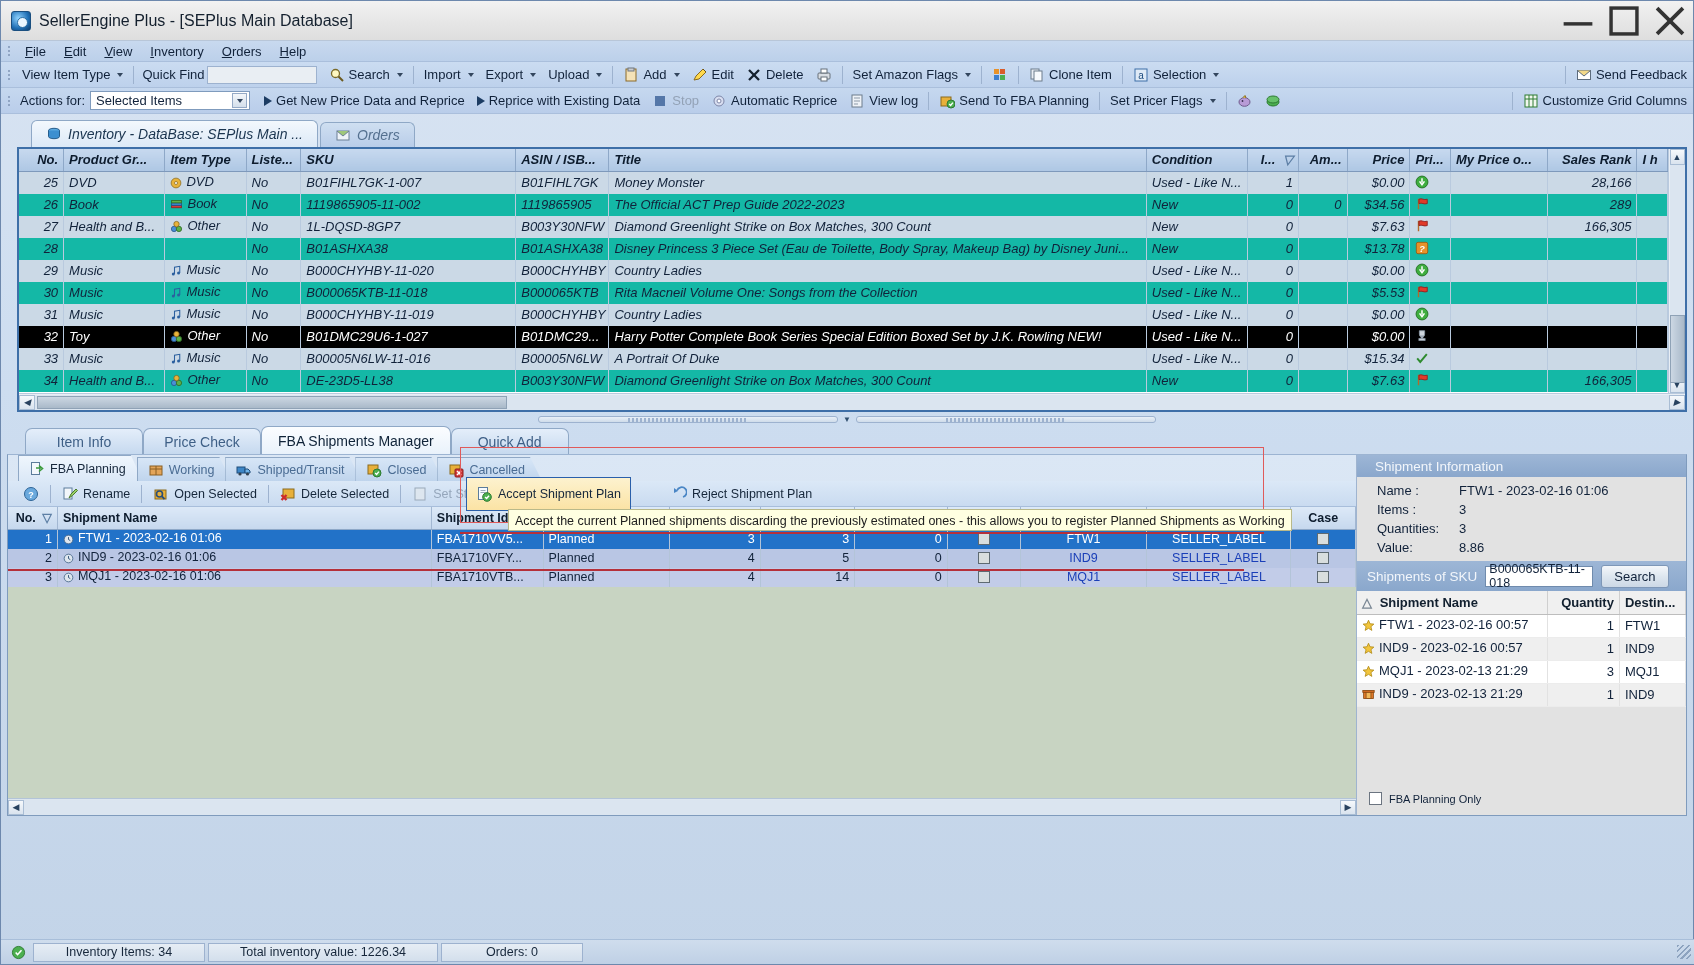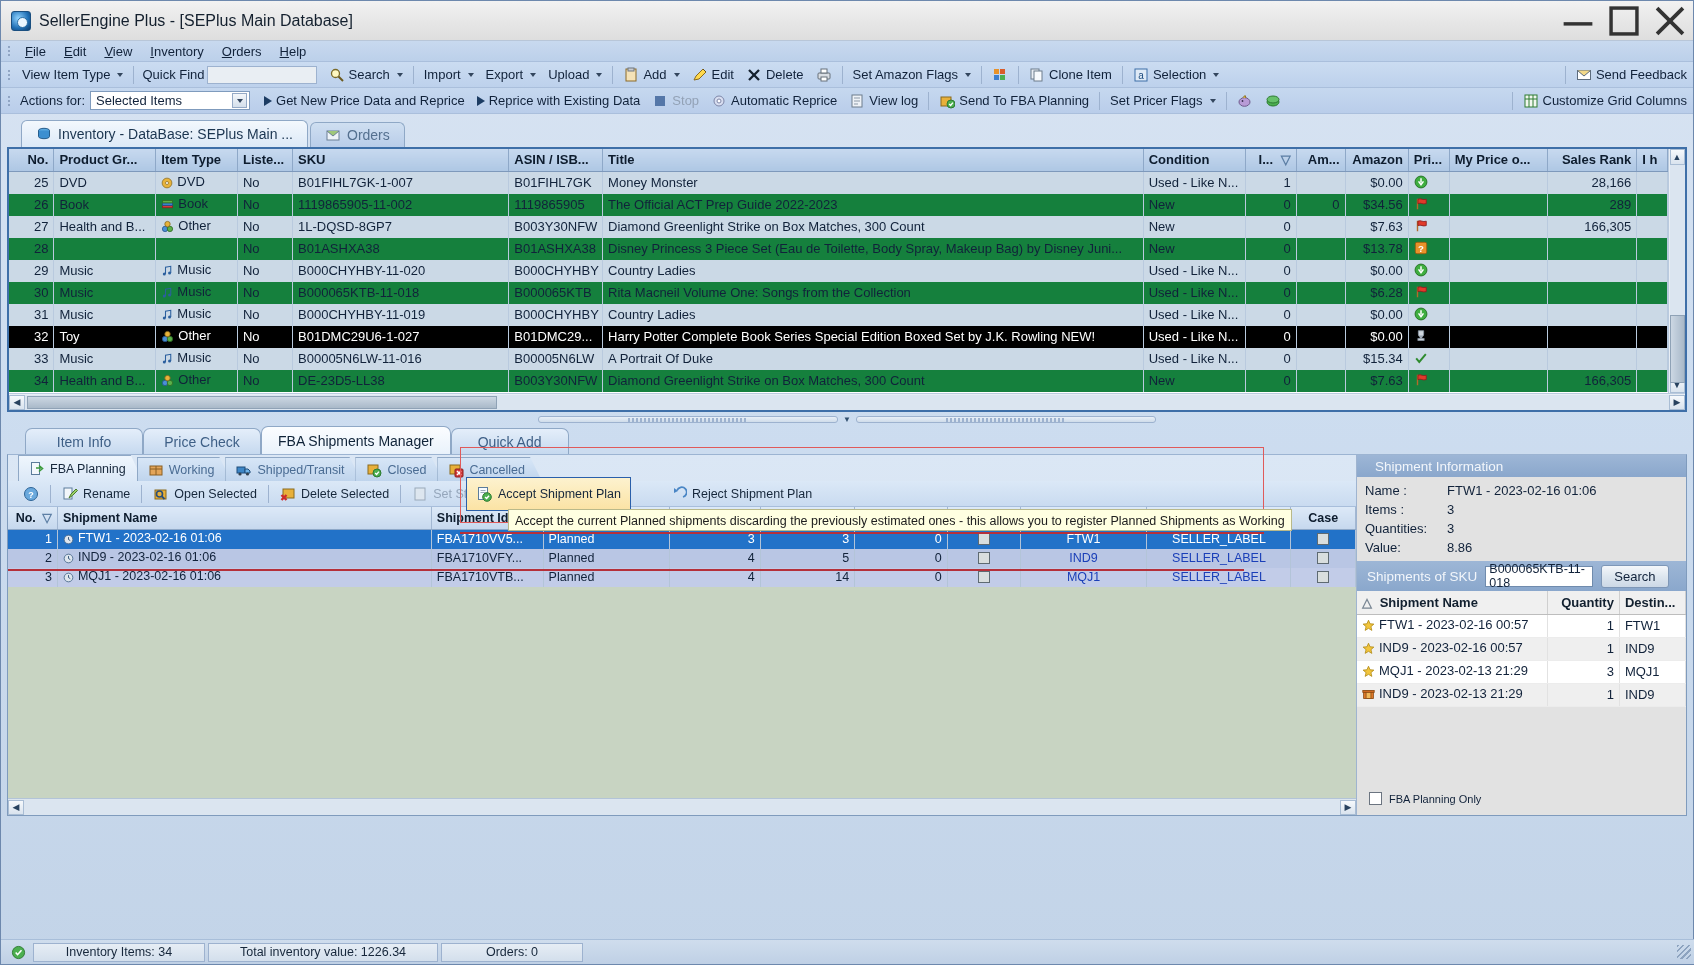"Inventory - DataBase: SEPlus Main" .inv-wrap { font-style: none -> italic; margin: 4px 6px 0 6px -> 4px 6px 0 16px }
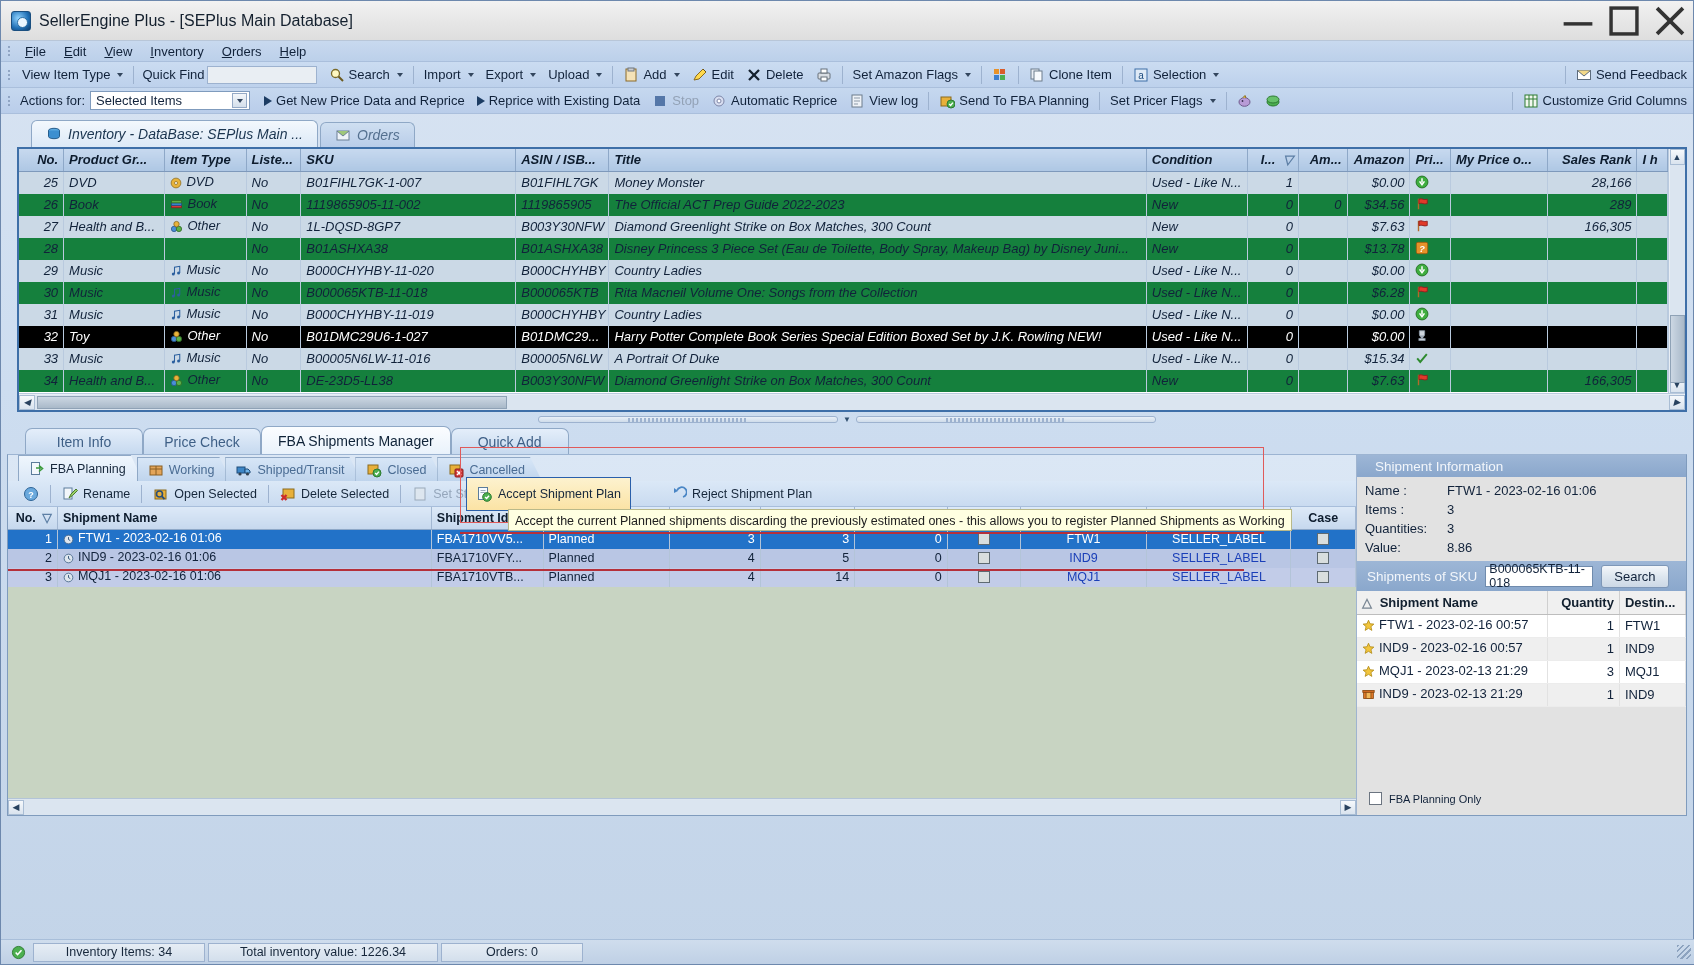"Amazon" th.r { text: Amazon -> Price }
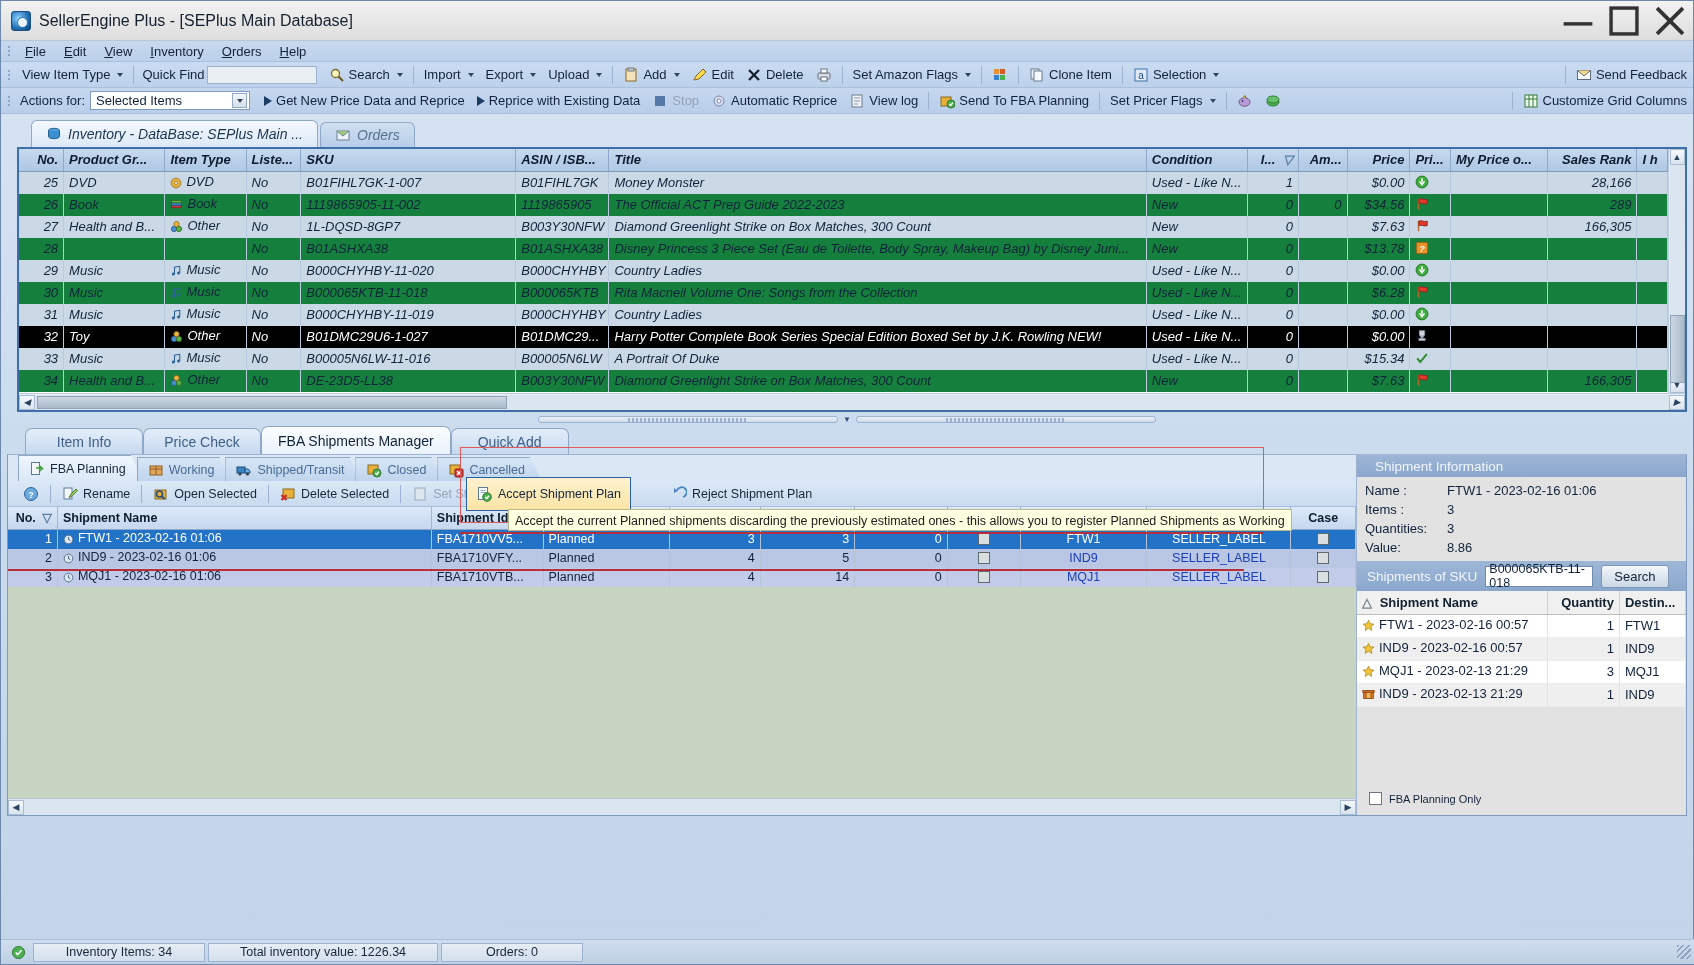"26" tr.even td { background: #15803d -> #14b8a6 }
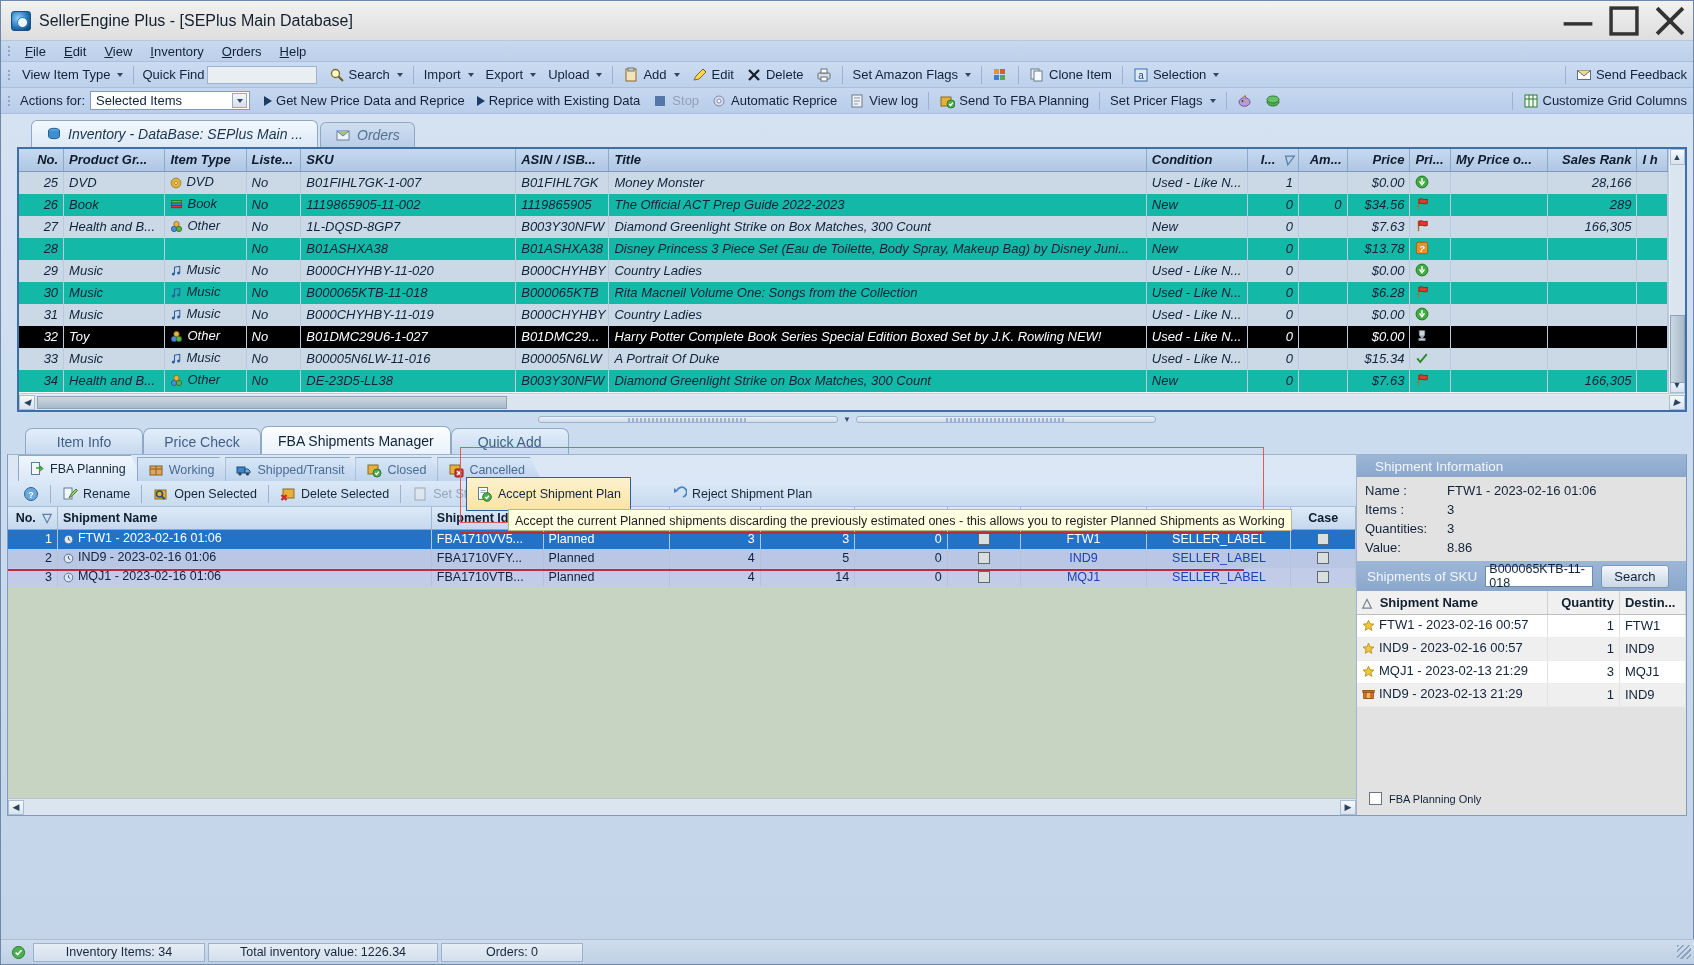"$6.28" td.r { text: $6.28 -> $5.53 }
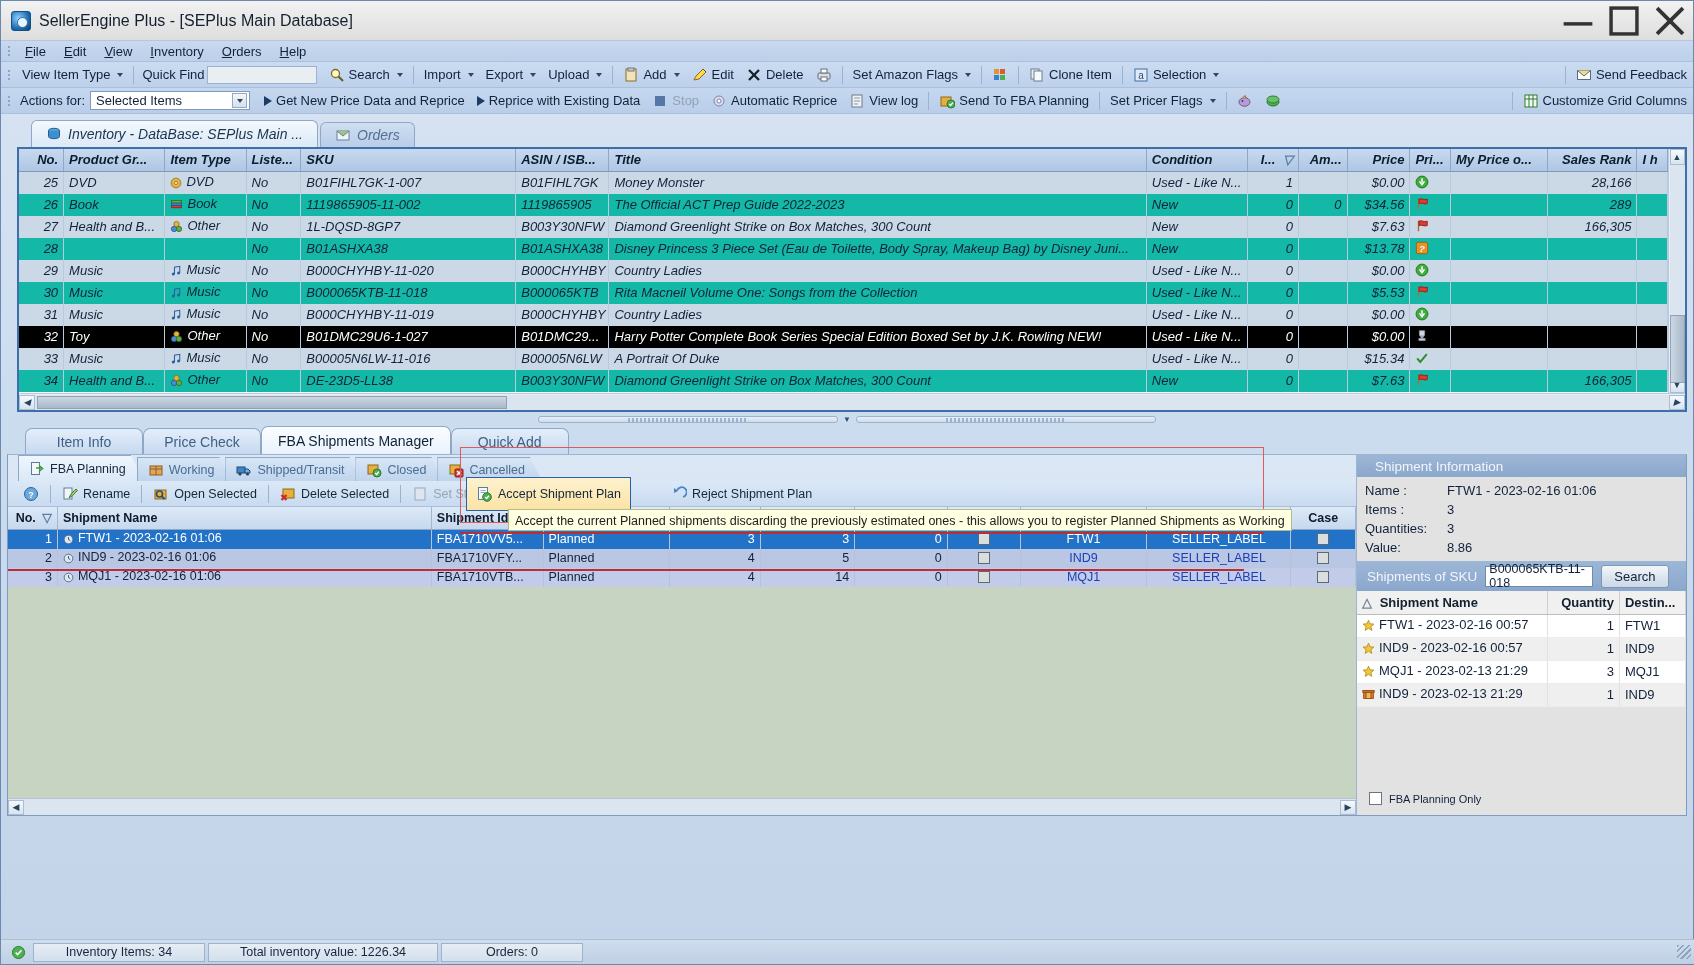"Name :" .info-rows { padding: 4px 0 4px 8px -> 4px 0 4px 20px }
